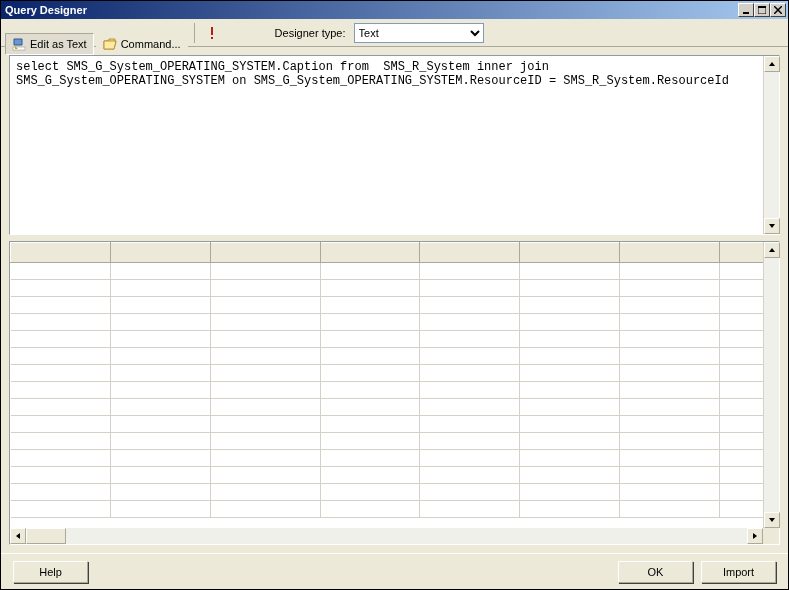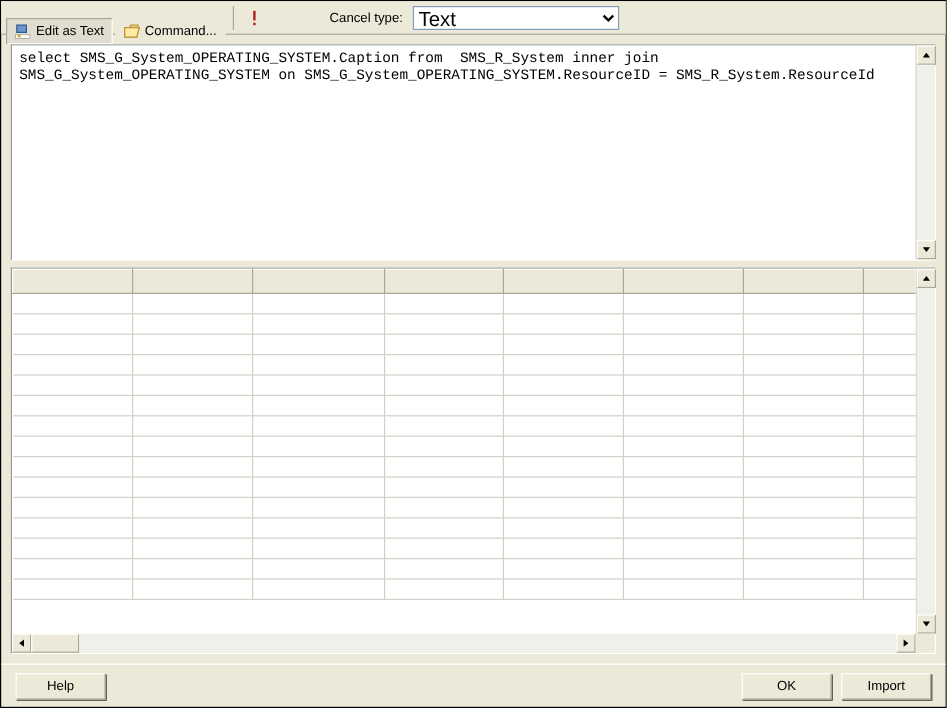"Query Designer" div.titlebar { html: none -> <div> <span>Query Designer</span> <div> <div> <svg> <rect></rect> </svg> </div> <div> <svg> <rect></rect> <rect></rect> </svg> </div> <div> <svg> <line></line> <line></line> </svg> </div> </div> </div> }
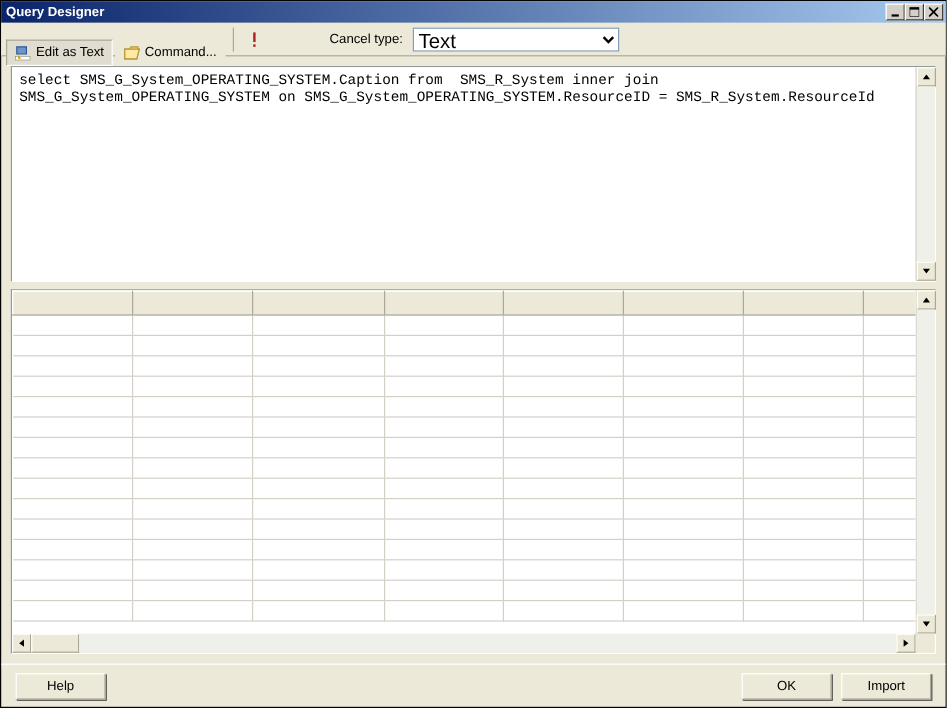"Cancel type:" span.cmd-label { text: Cancel -> Designer }
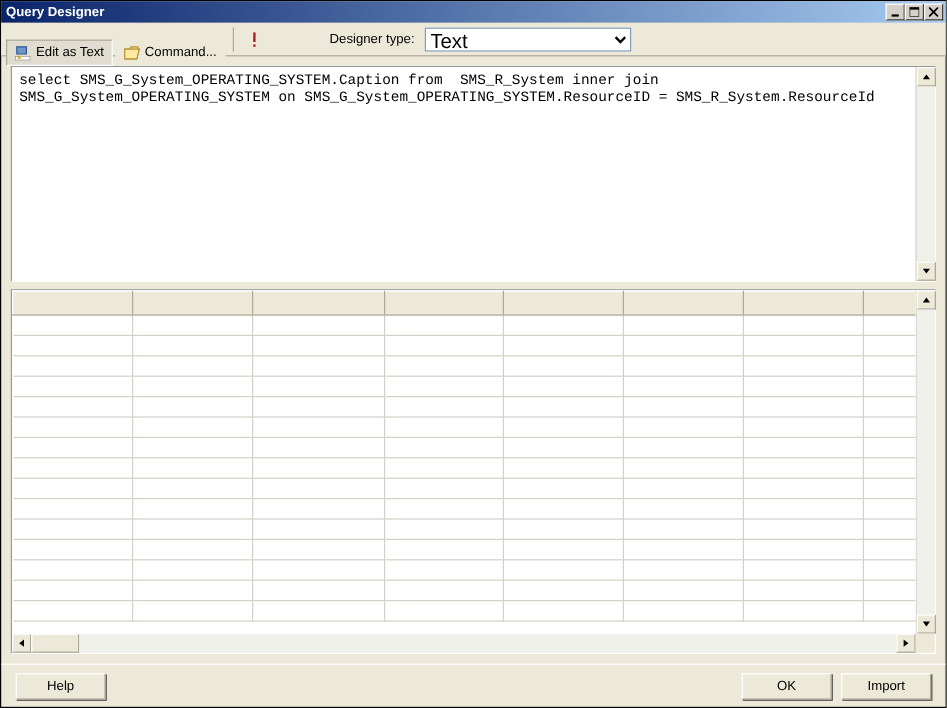"Text" .cmd-select { font-size: 17px -> 11px; width: 172px -> 130px }
